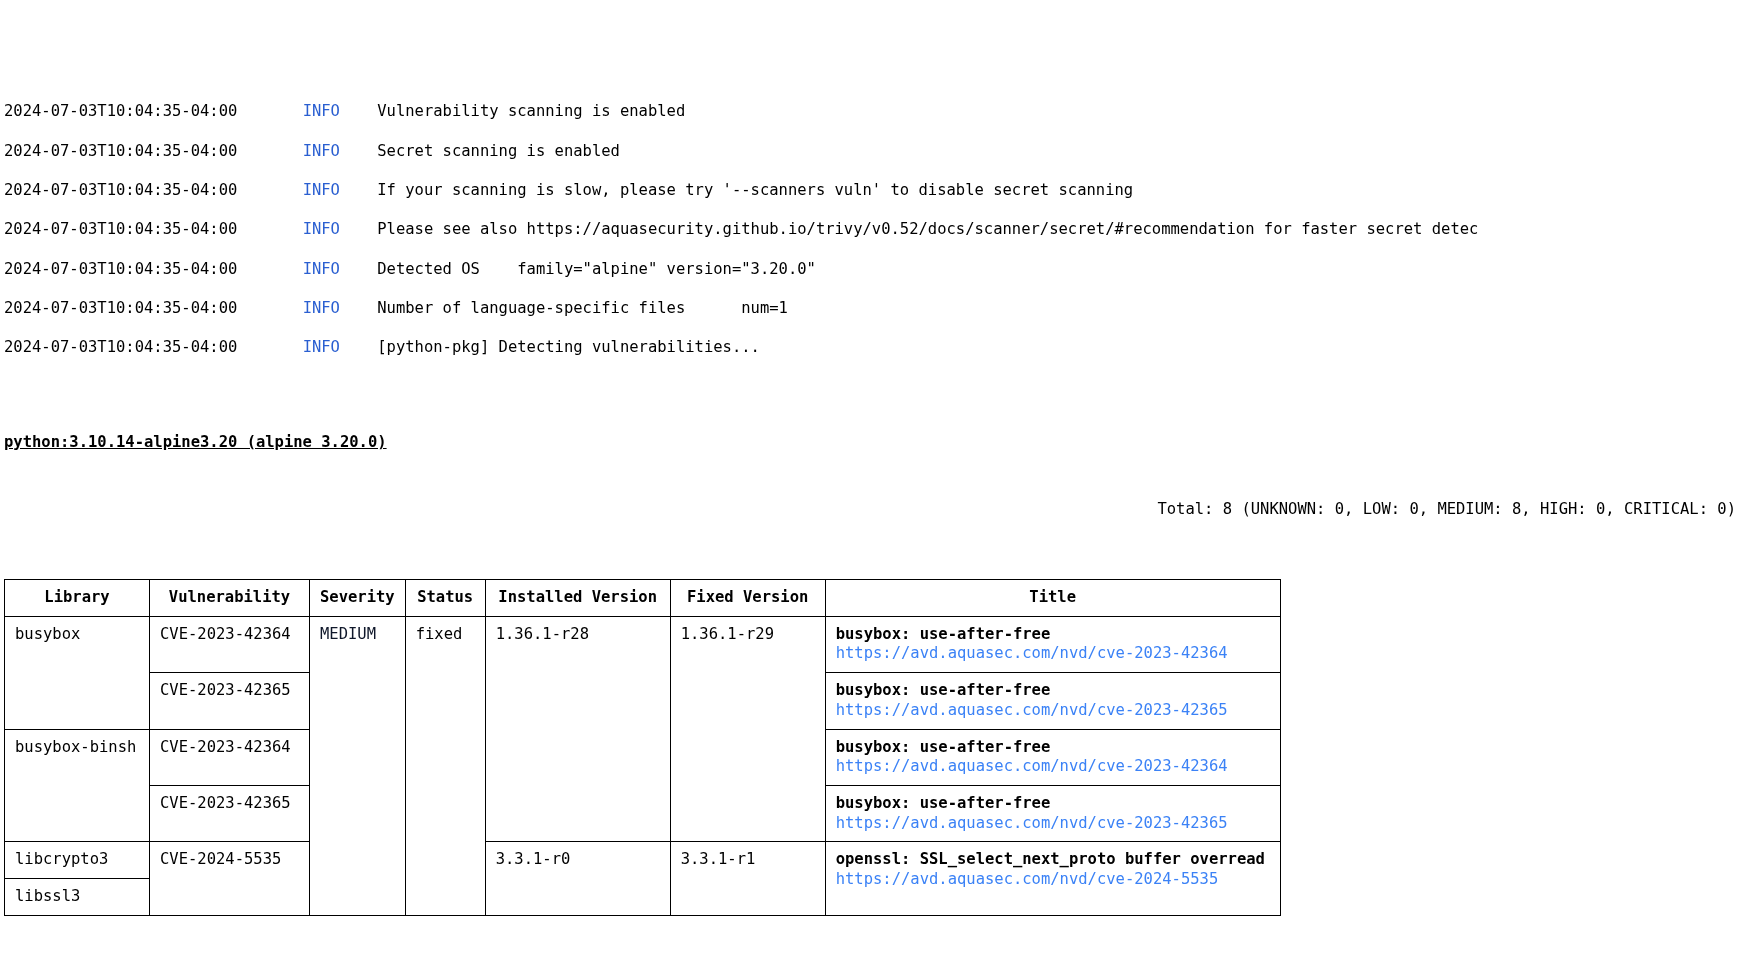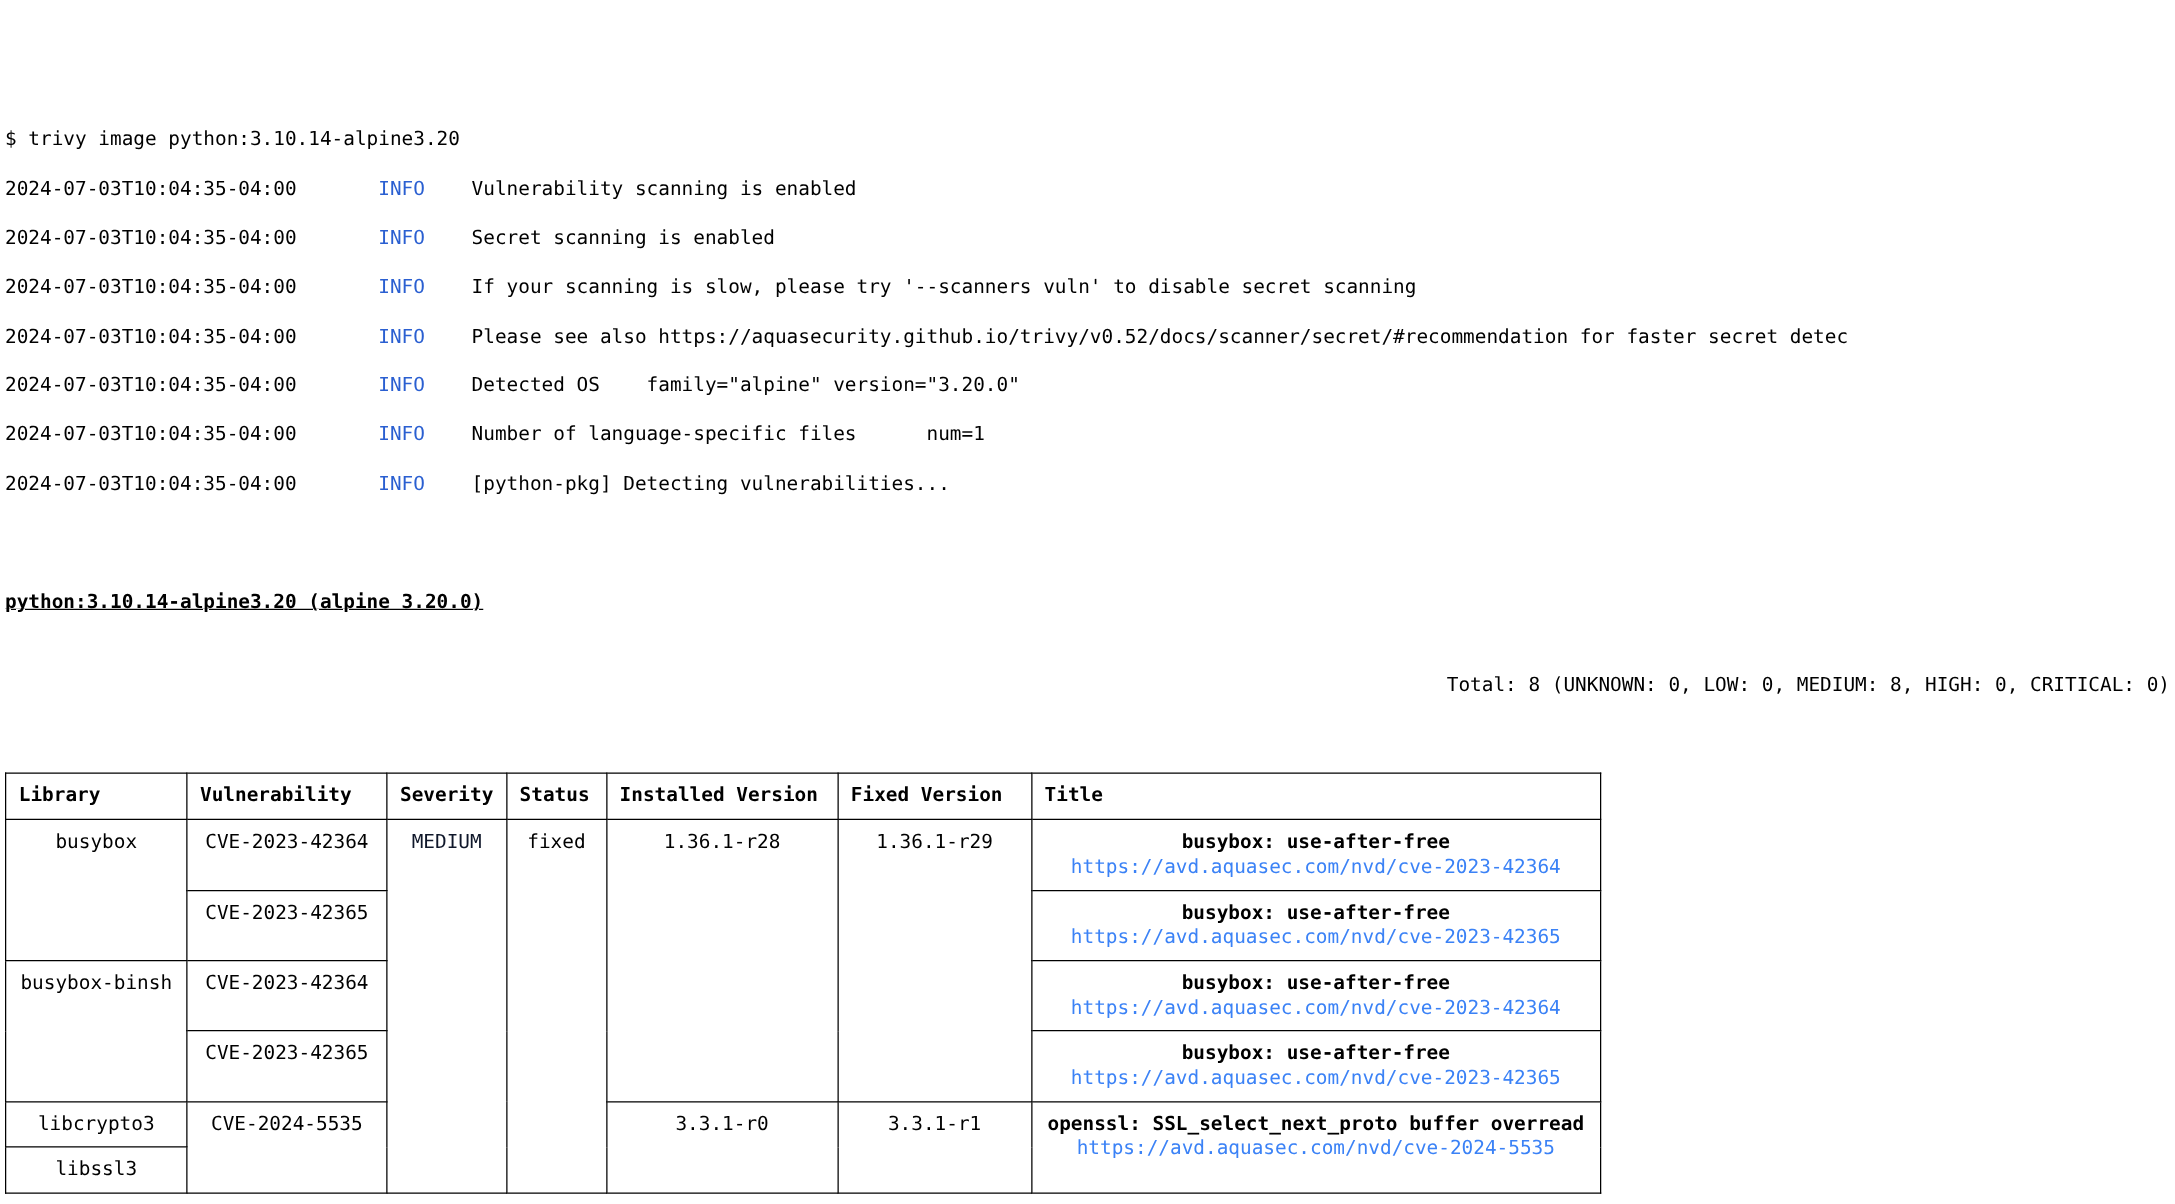"$ trivy image python:3.10.14-alpine3.20" div.log-line { html: <div>$ trivy image python:3.10.14-alpine3.20</div> -> none }
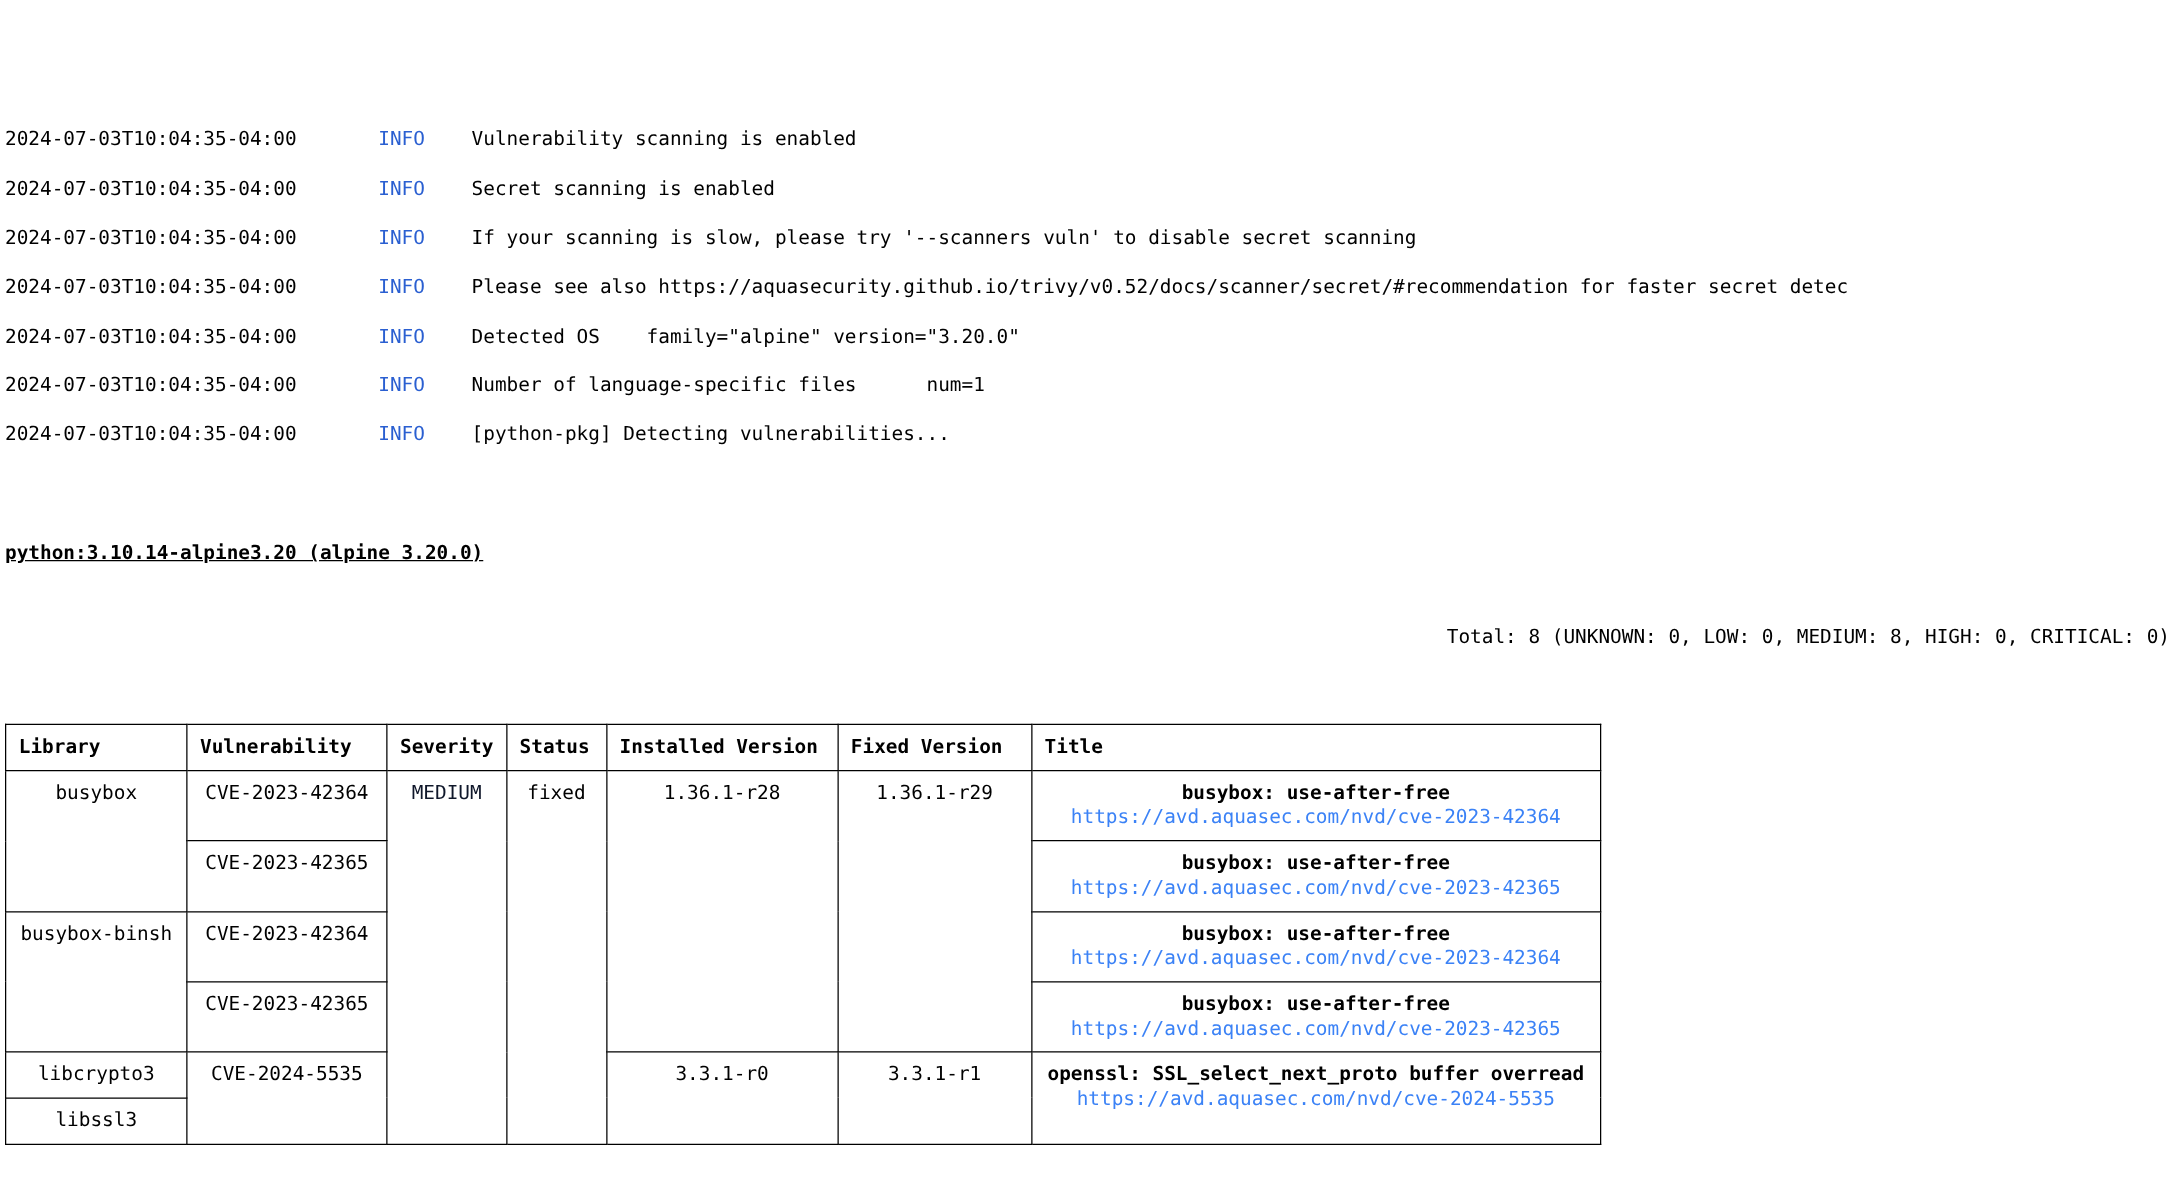"Library" table.vuln th { text-align: left -> center }
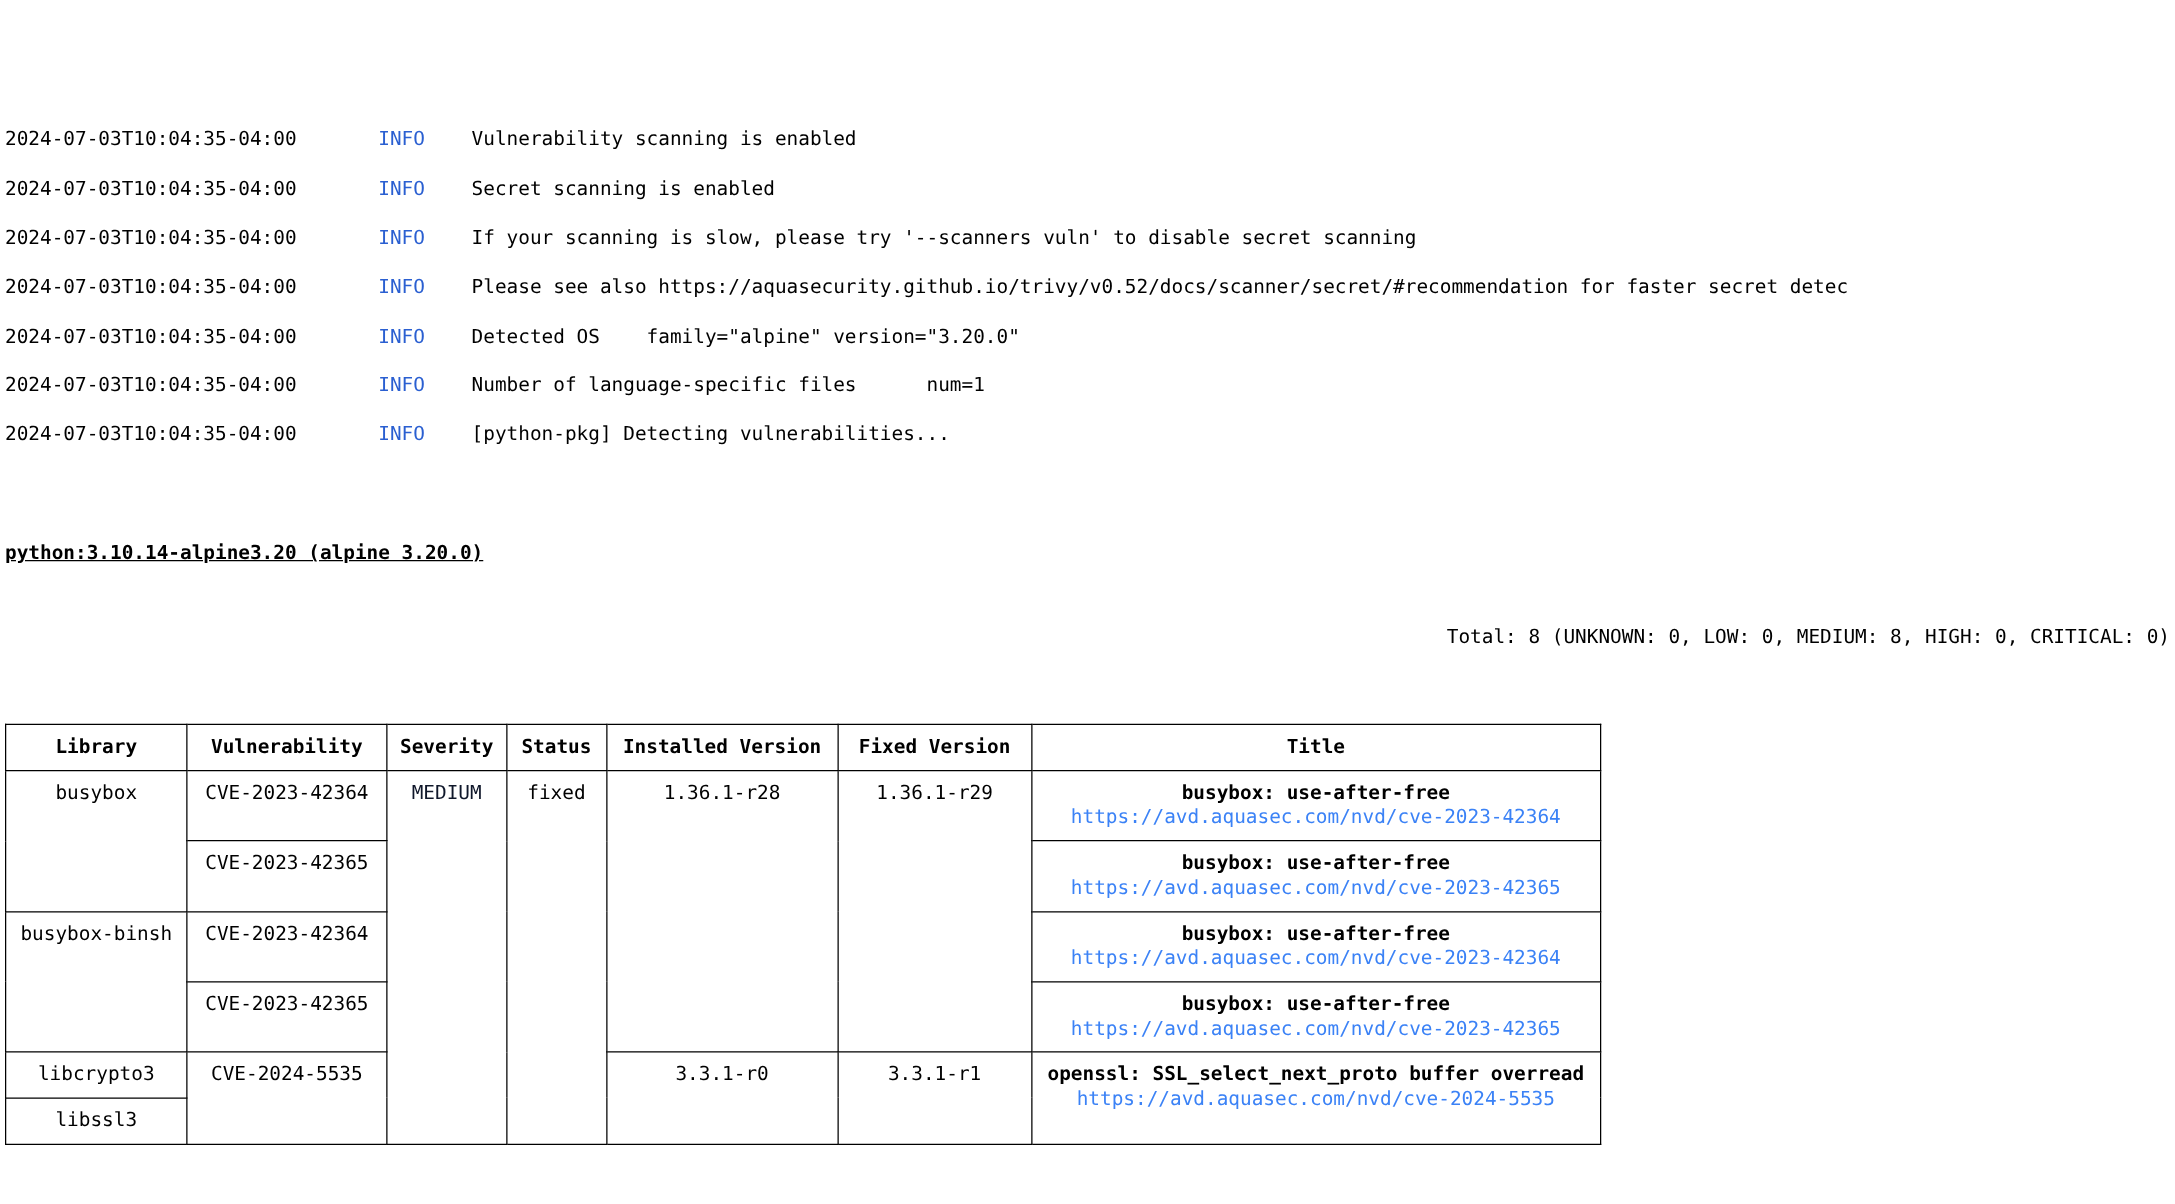"busybox" table.vuln th, table.vuln td { text-align: center -> left }
